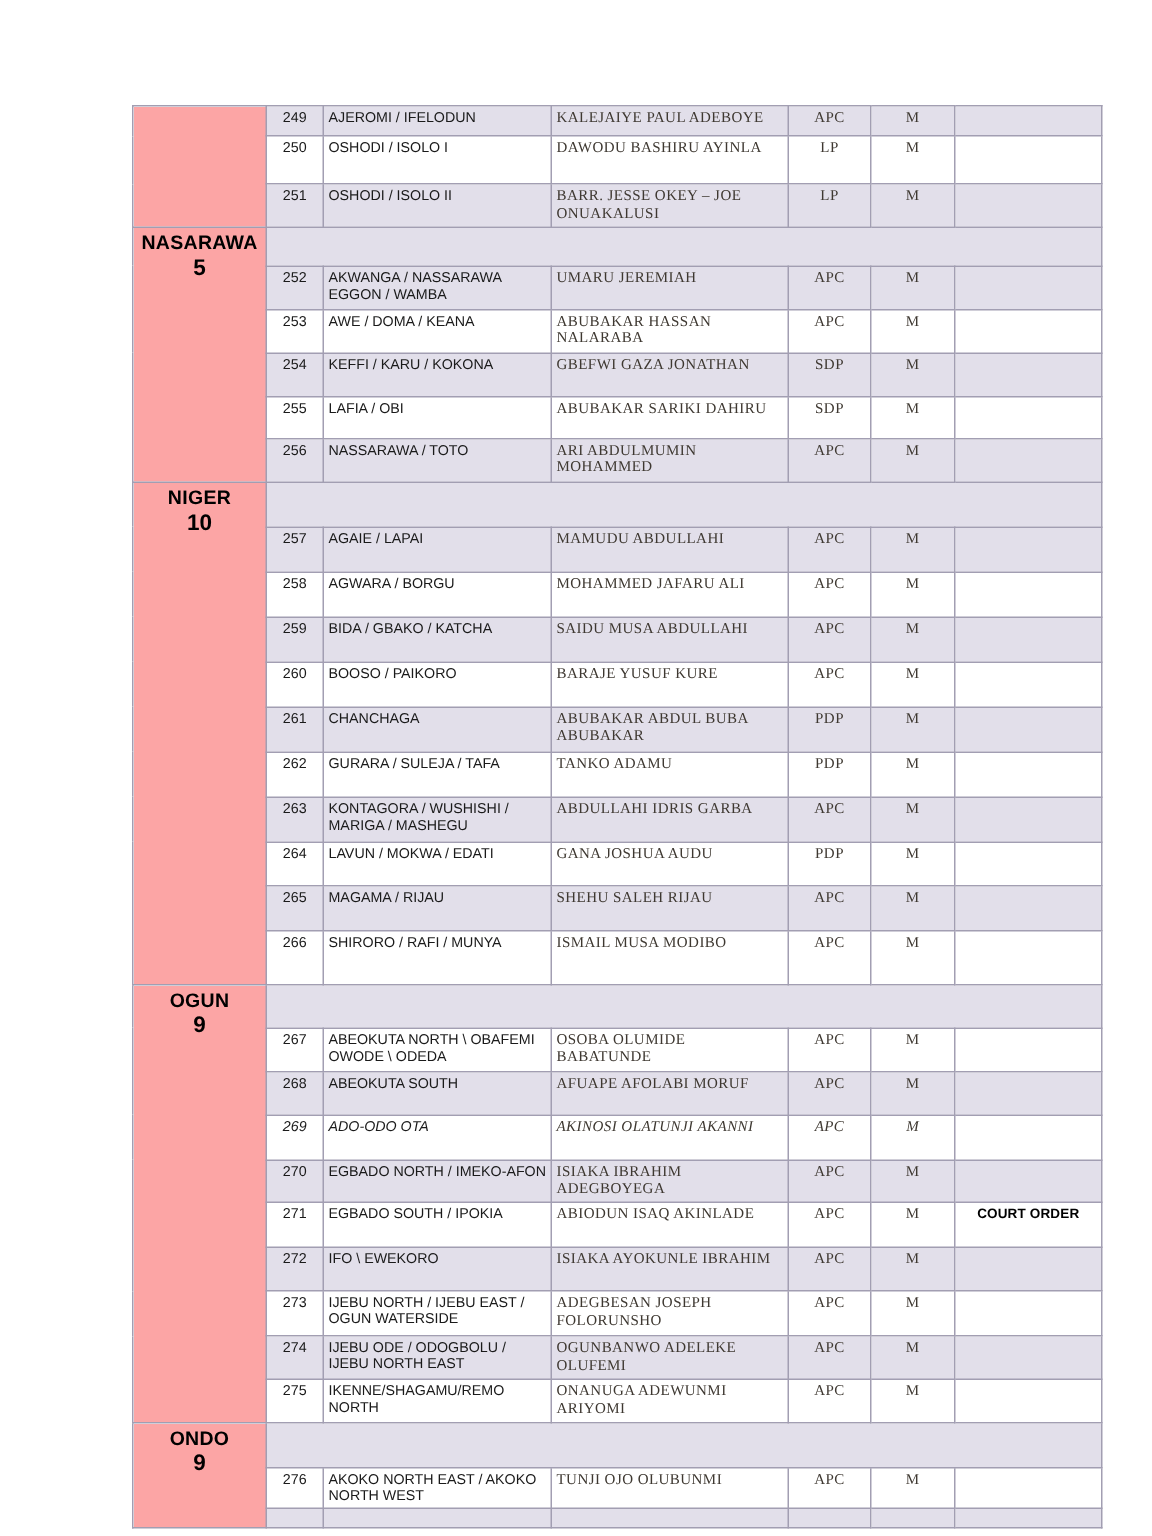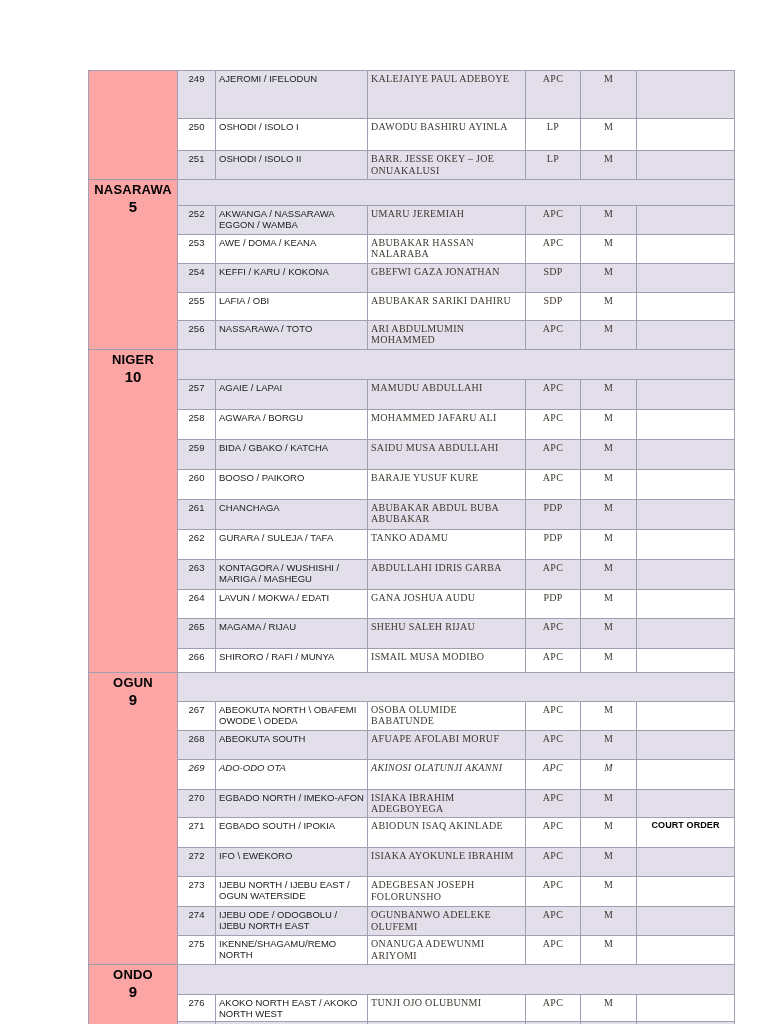"249" tr { height: 48px -> 20px }
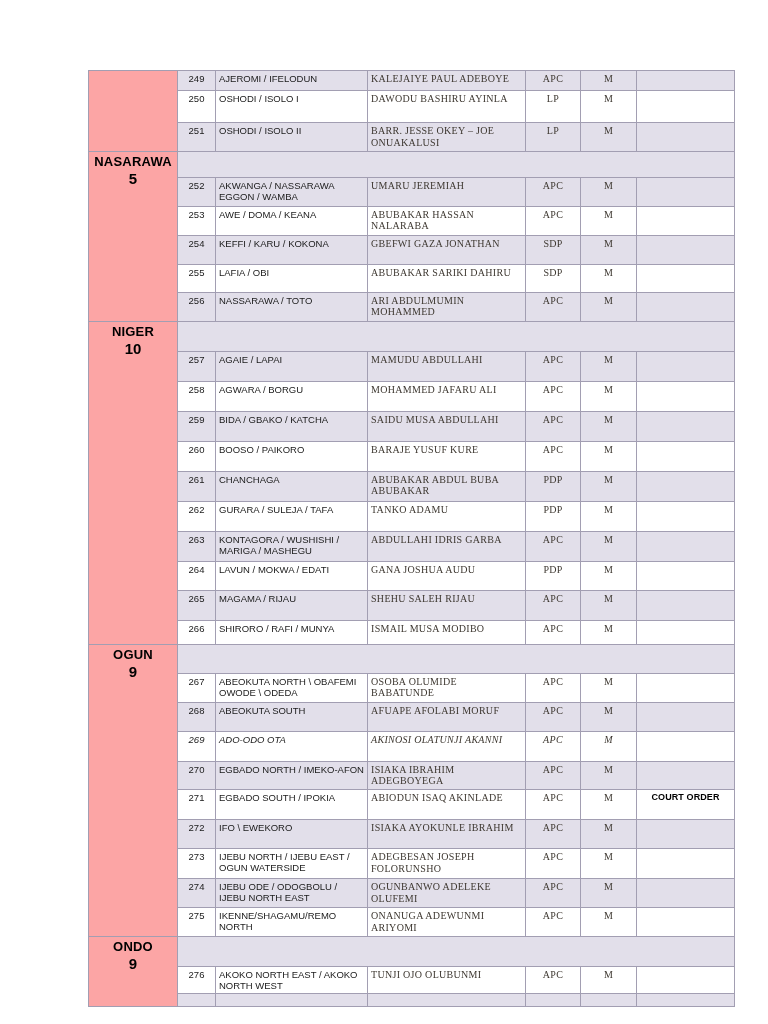"266" tr { height: 24px -> 36px }
